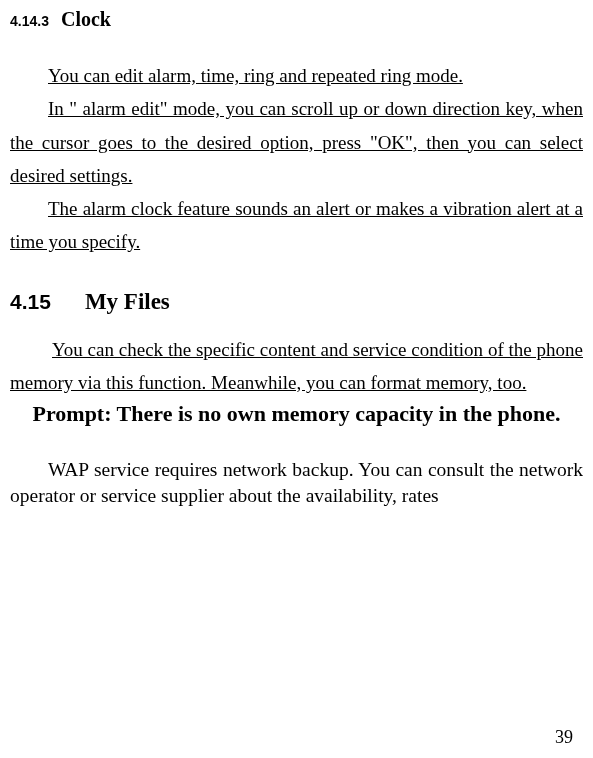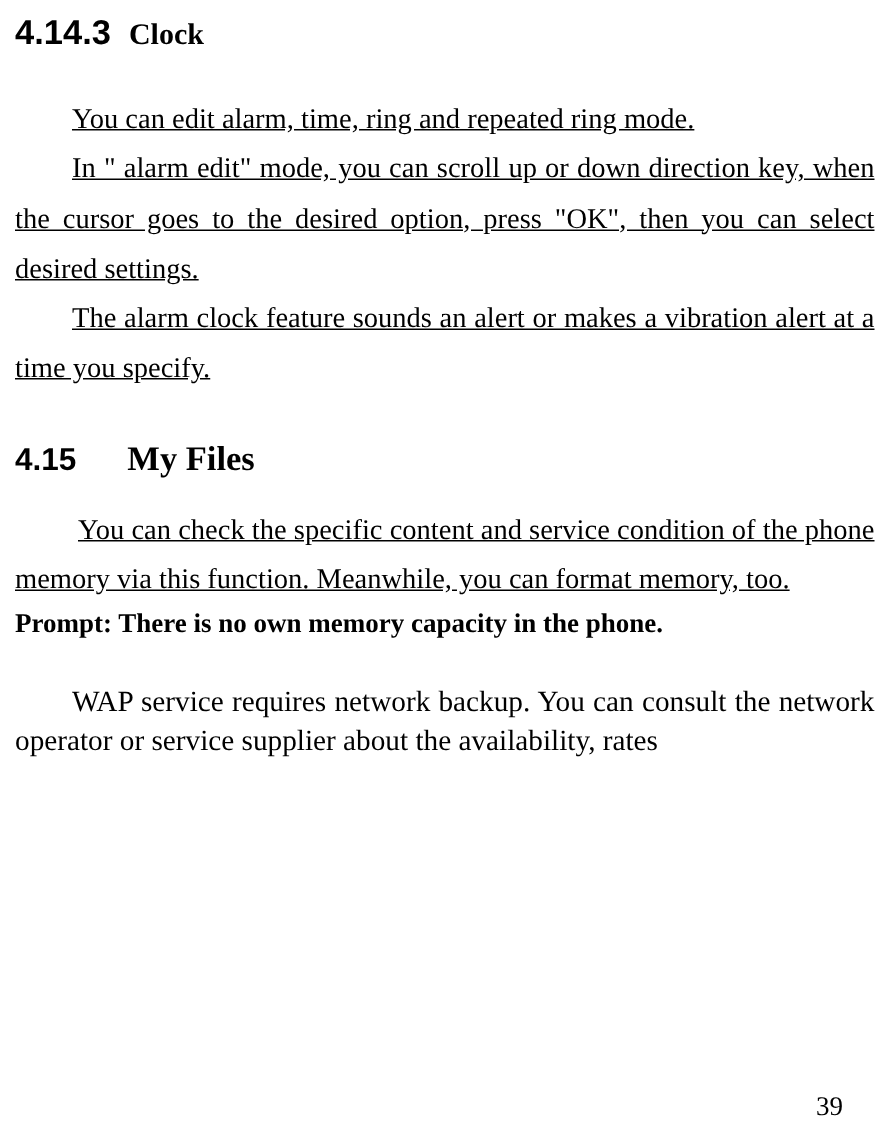"4.14.3" .section-number { font-size: 23px -> 14px }
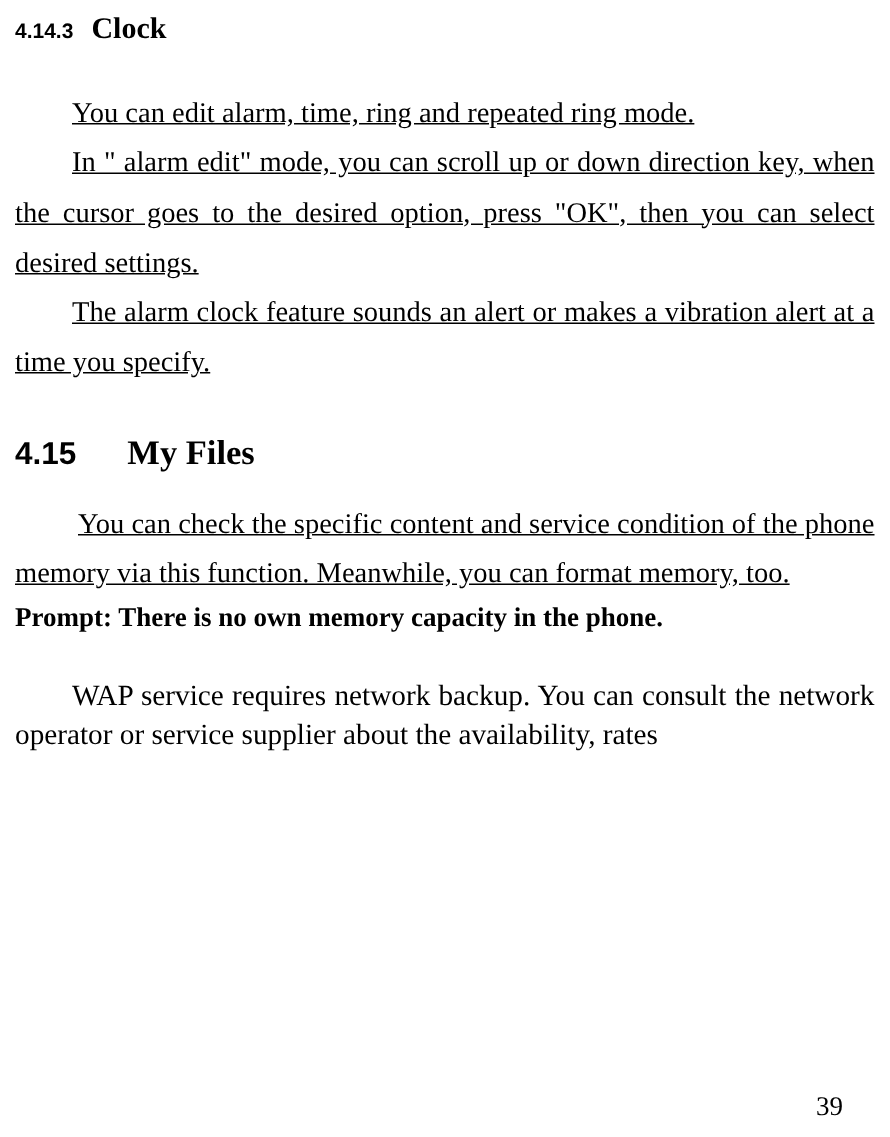"Prompt: There is no own" .bold-line { font-size: 18px -> 22px; text-align: none -> center }
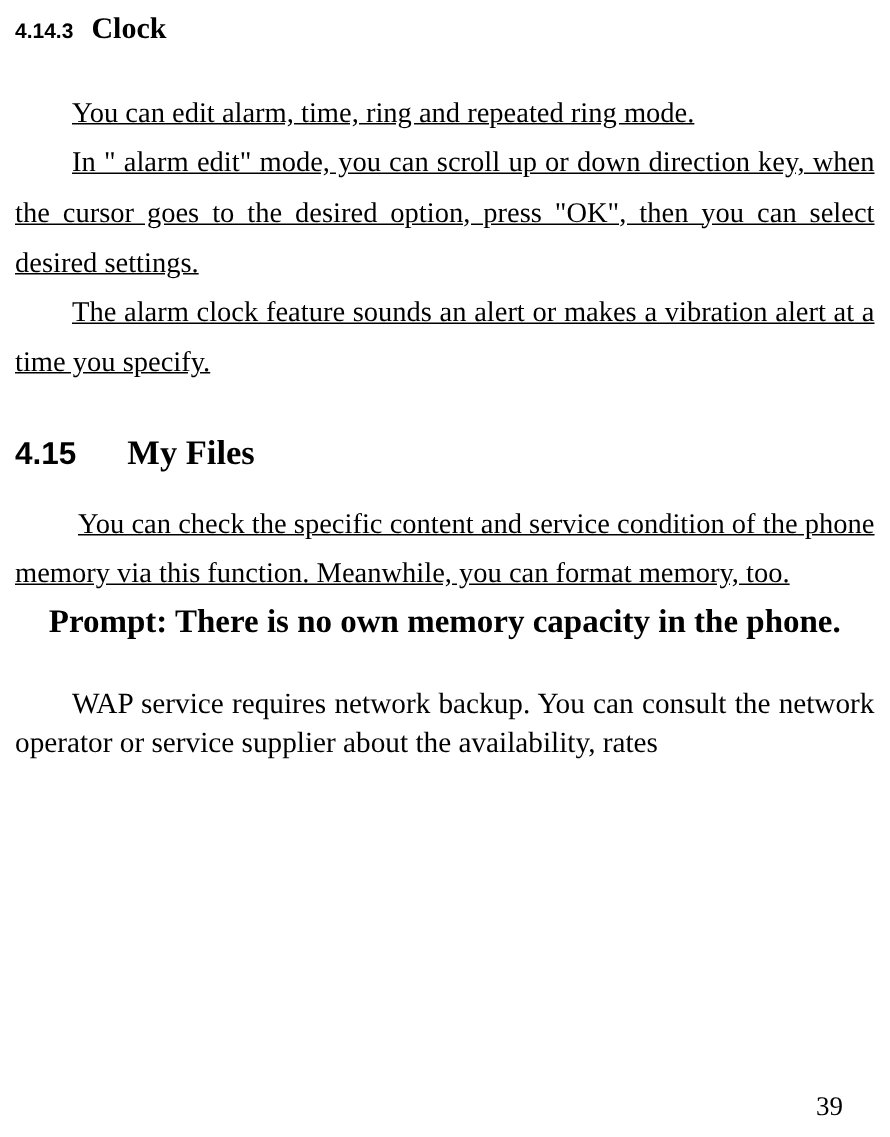"39" .page-number { right: 31px -> 20px }
